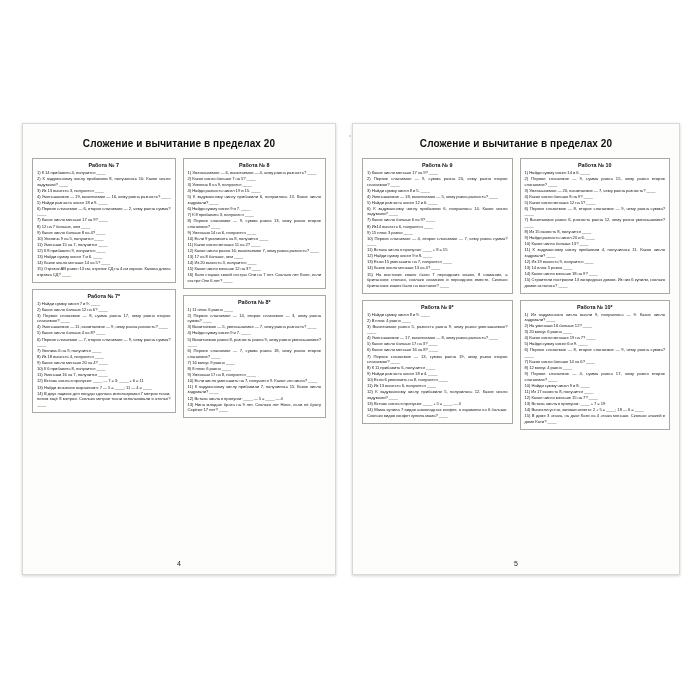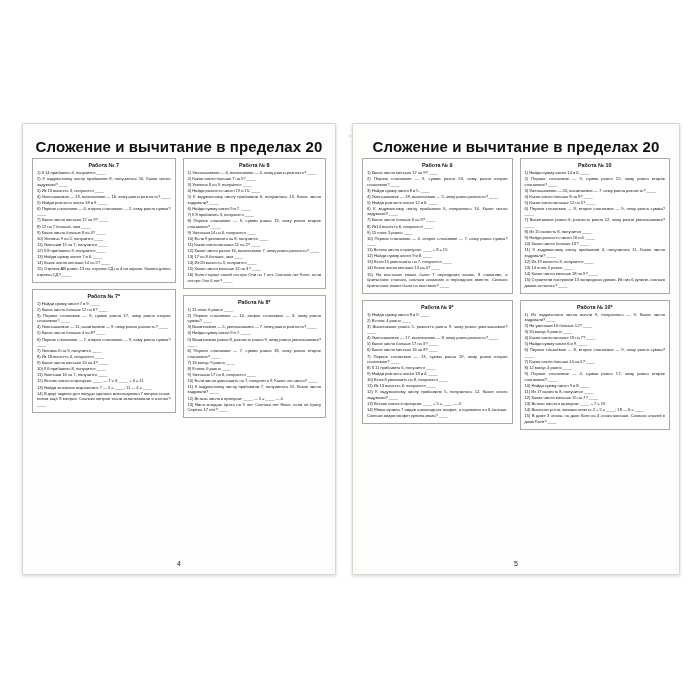"Сложение и вычитание в пределах" .sheet-title { font-size: 15px -> 10px }
